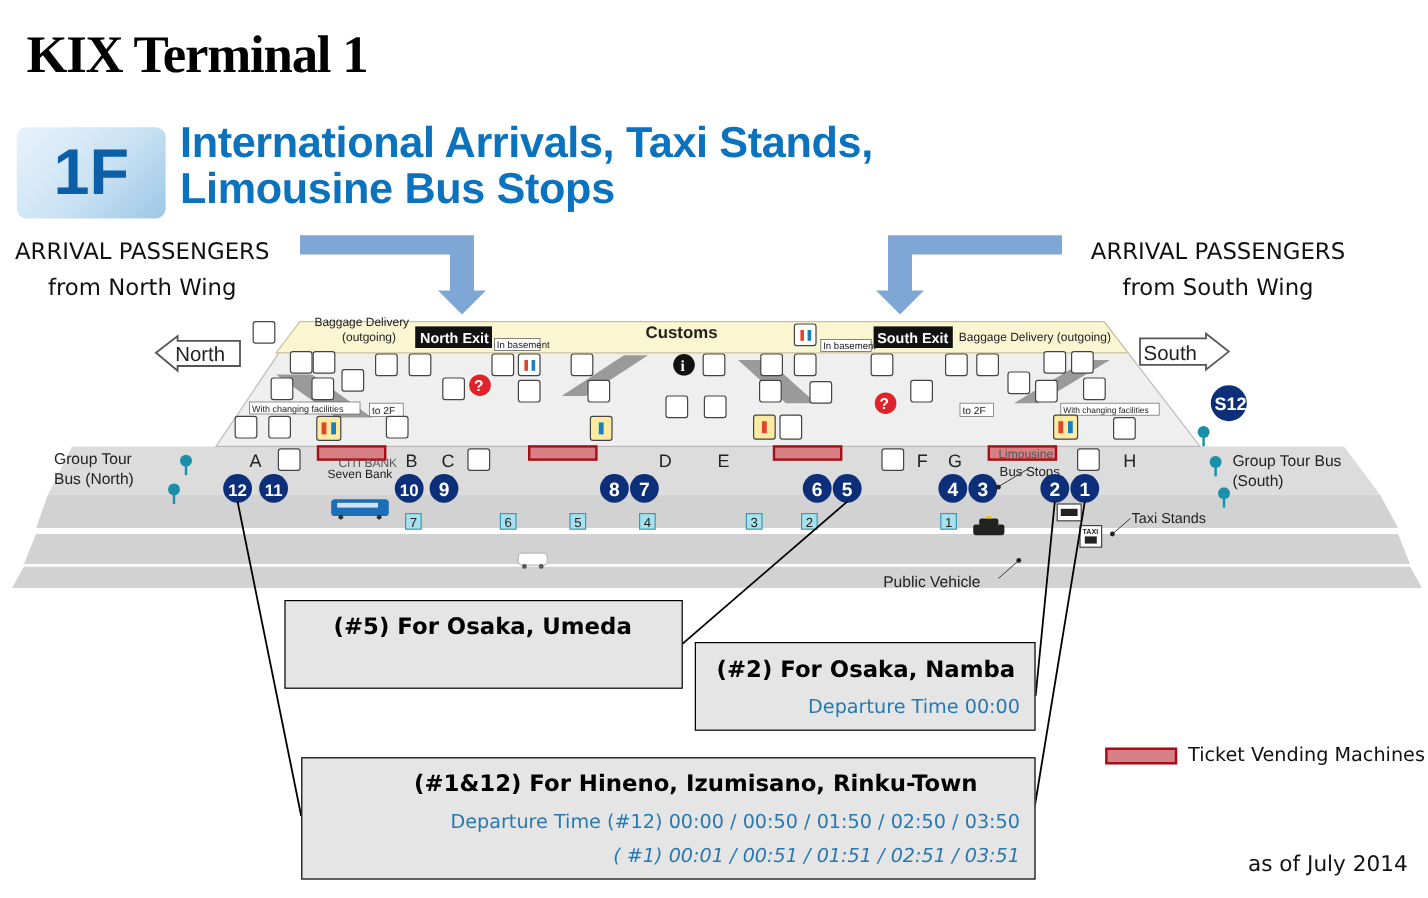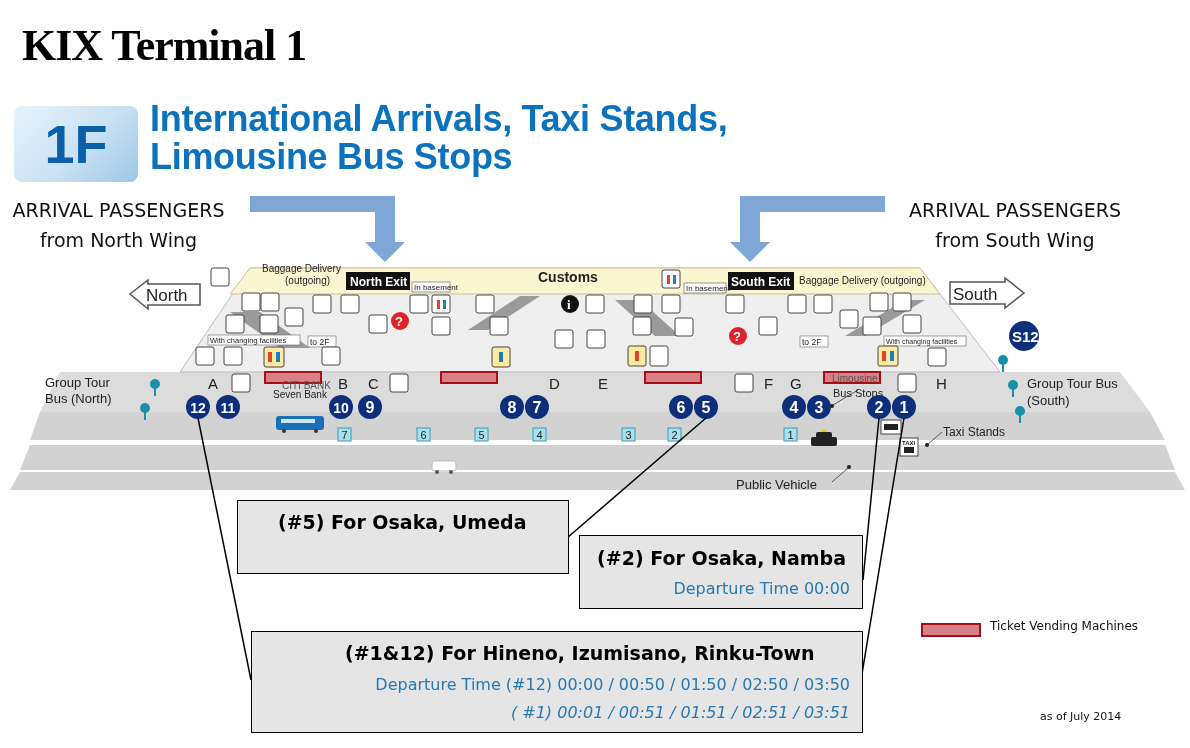"Ticket Vending Machines" #legend-text { font-size: 12px -> 16px }
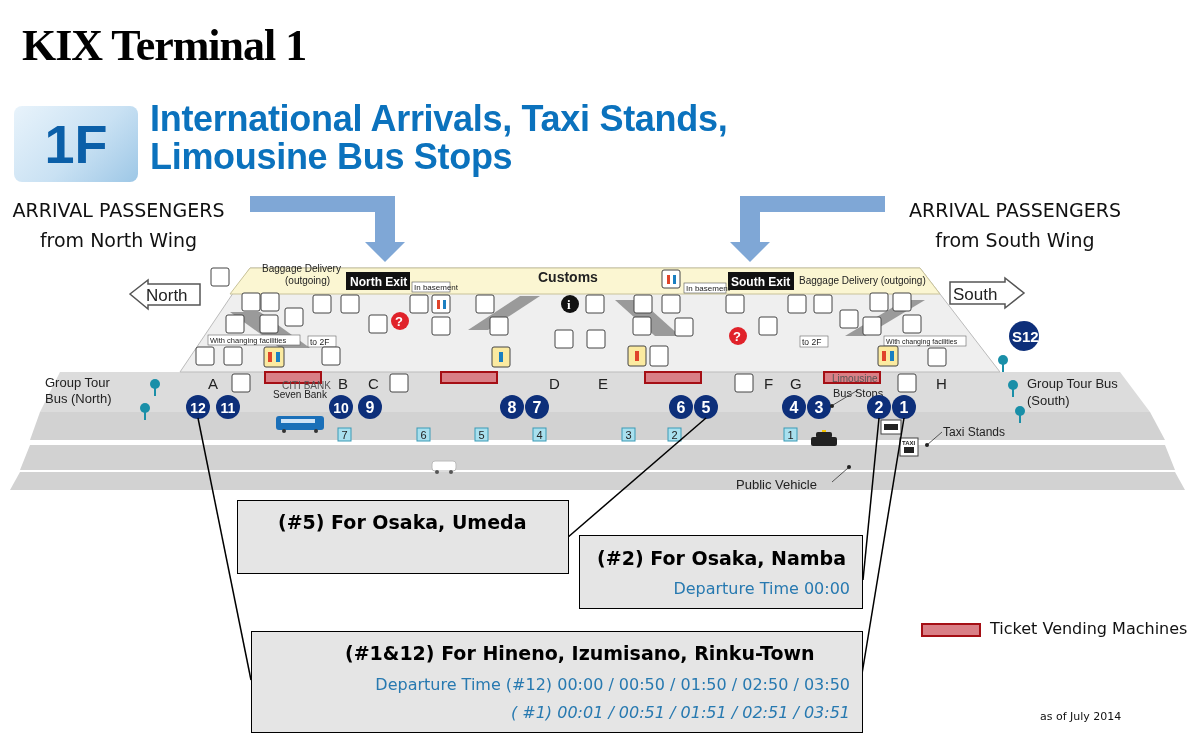"as of July 2014" #asof { font-size: 11px -> 18px }
